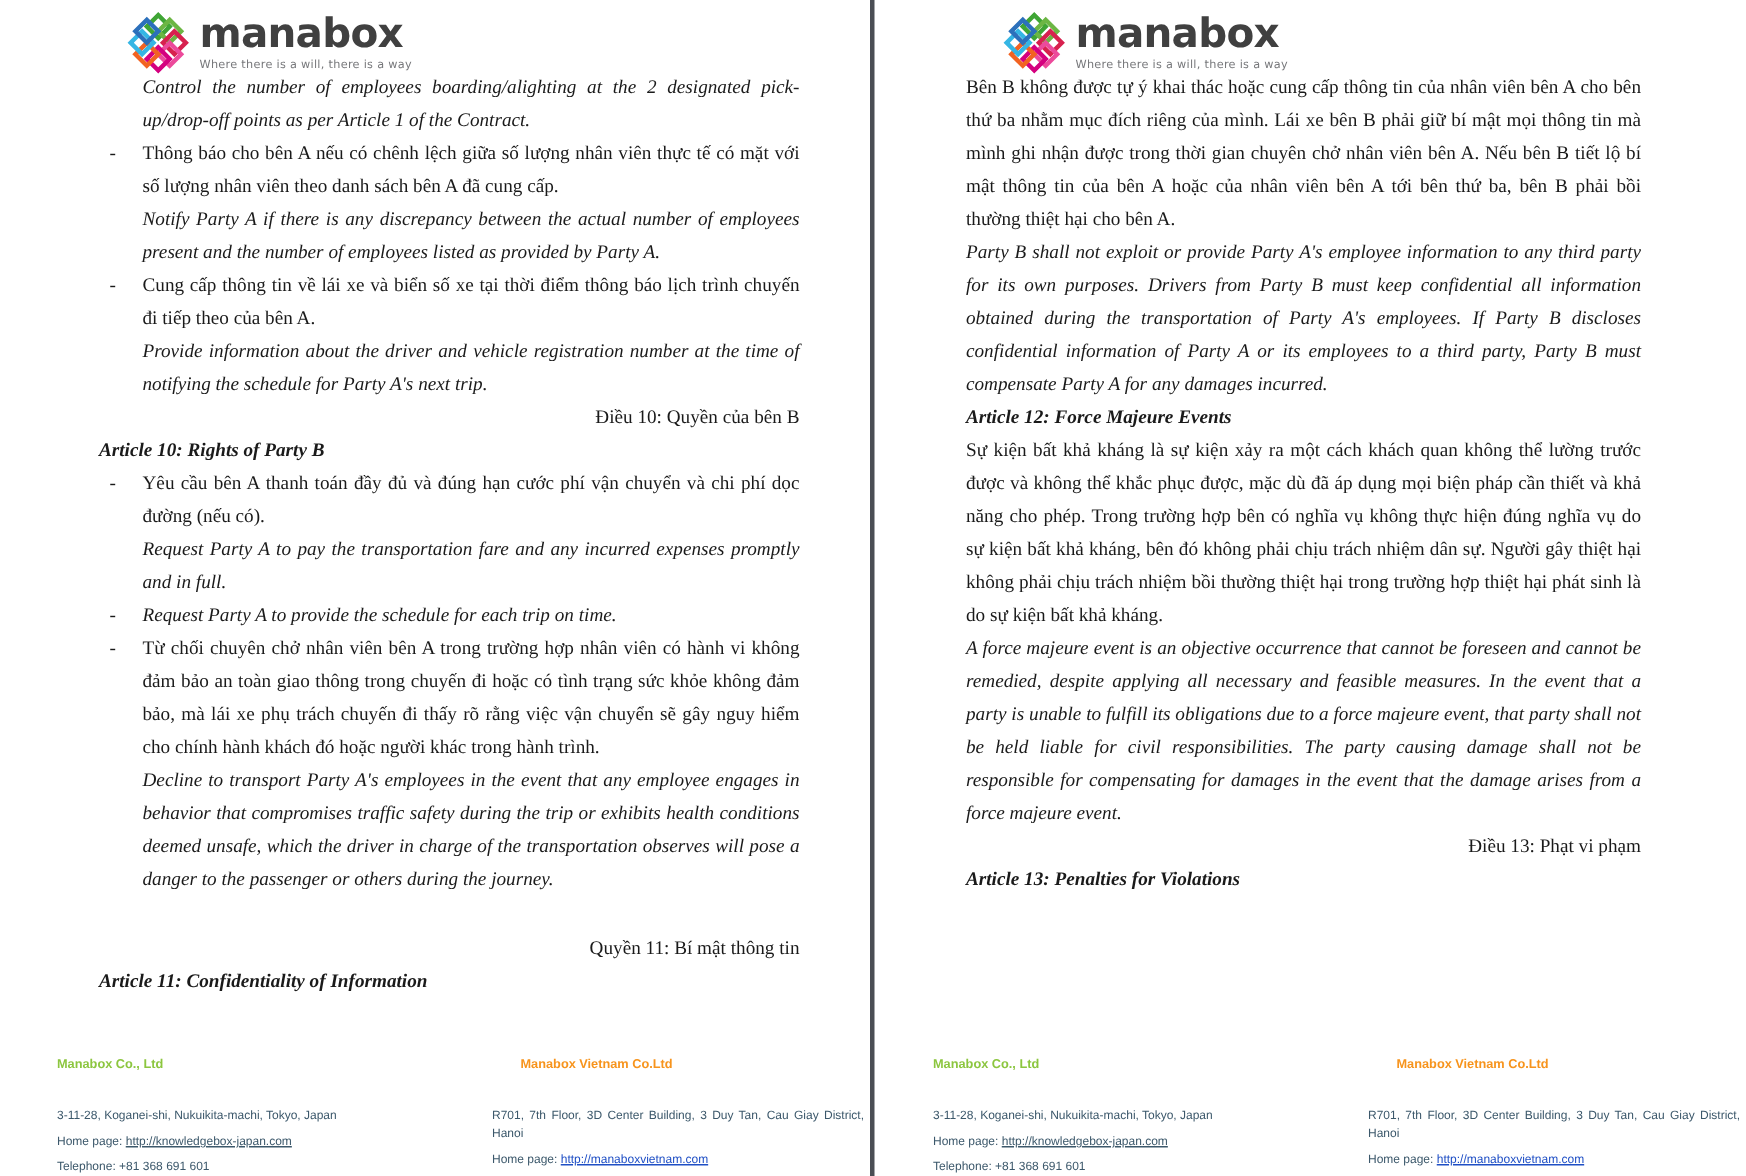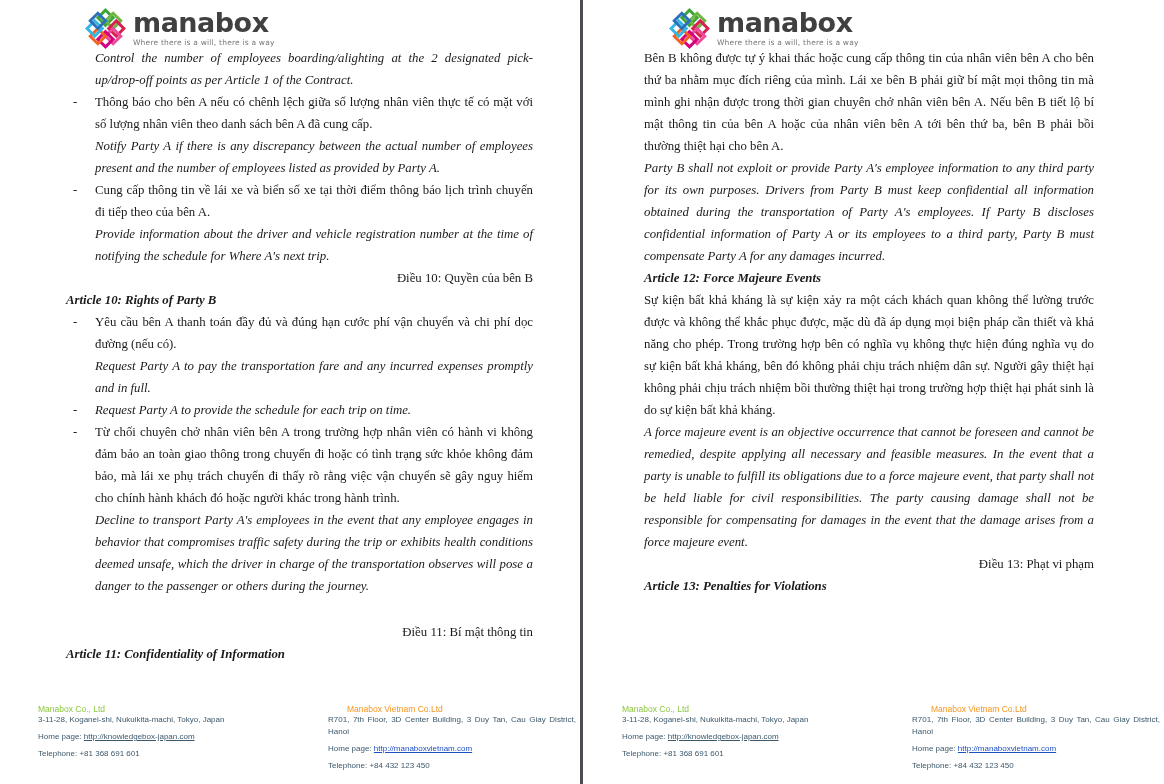"Provide information about the driver" div.block { text: Where -> Party }
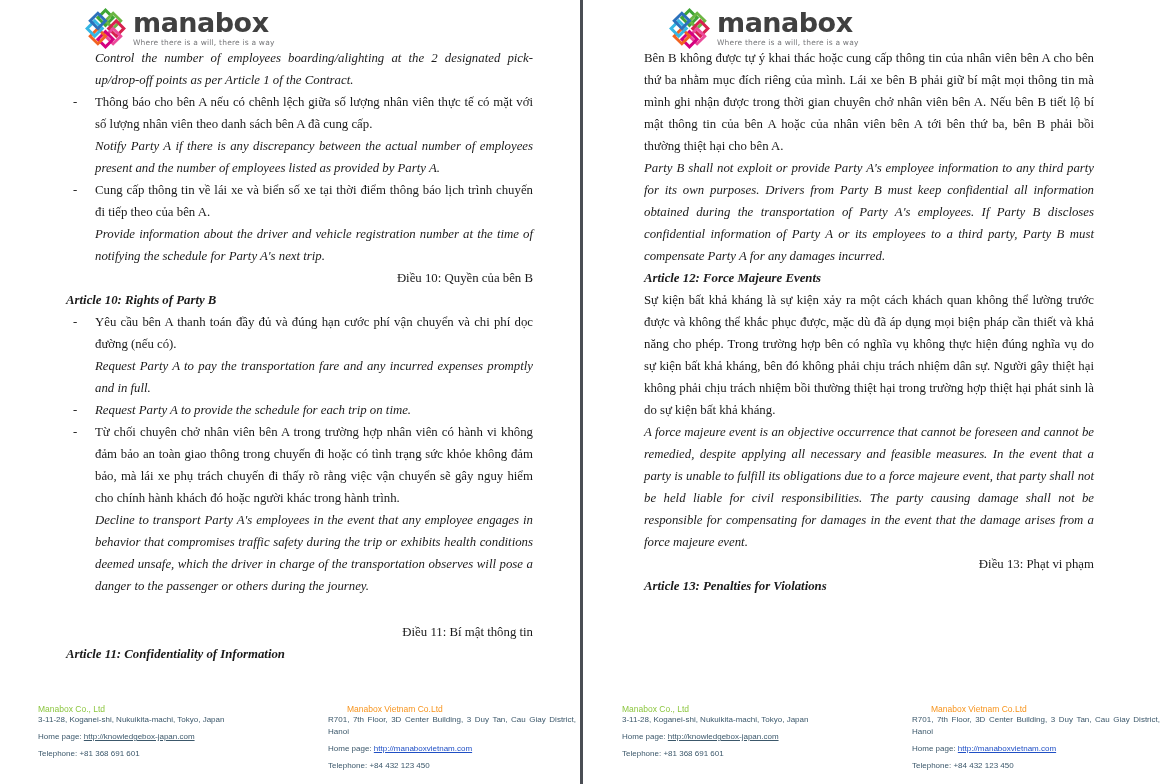"Điều 11: Bí mật thông" div.block { text: Điều -> Quyền }
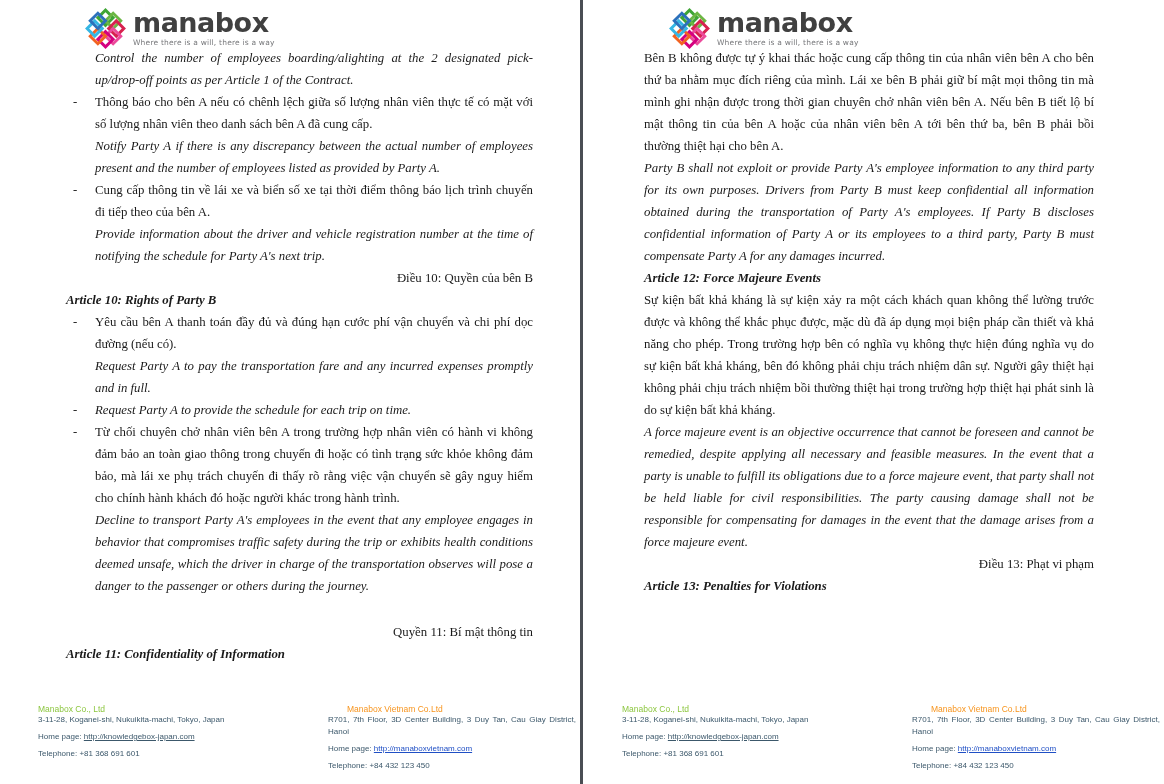"Manabox Co., Ltd" .fname { font-weight: normal -> bold; margin-bottom: 0 -> 24px }
